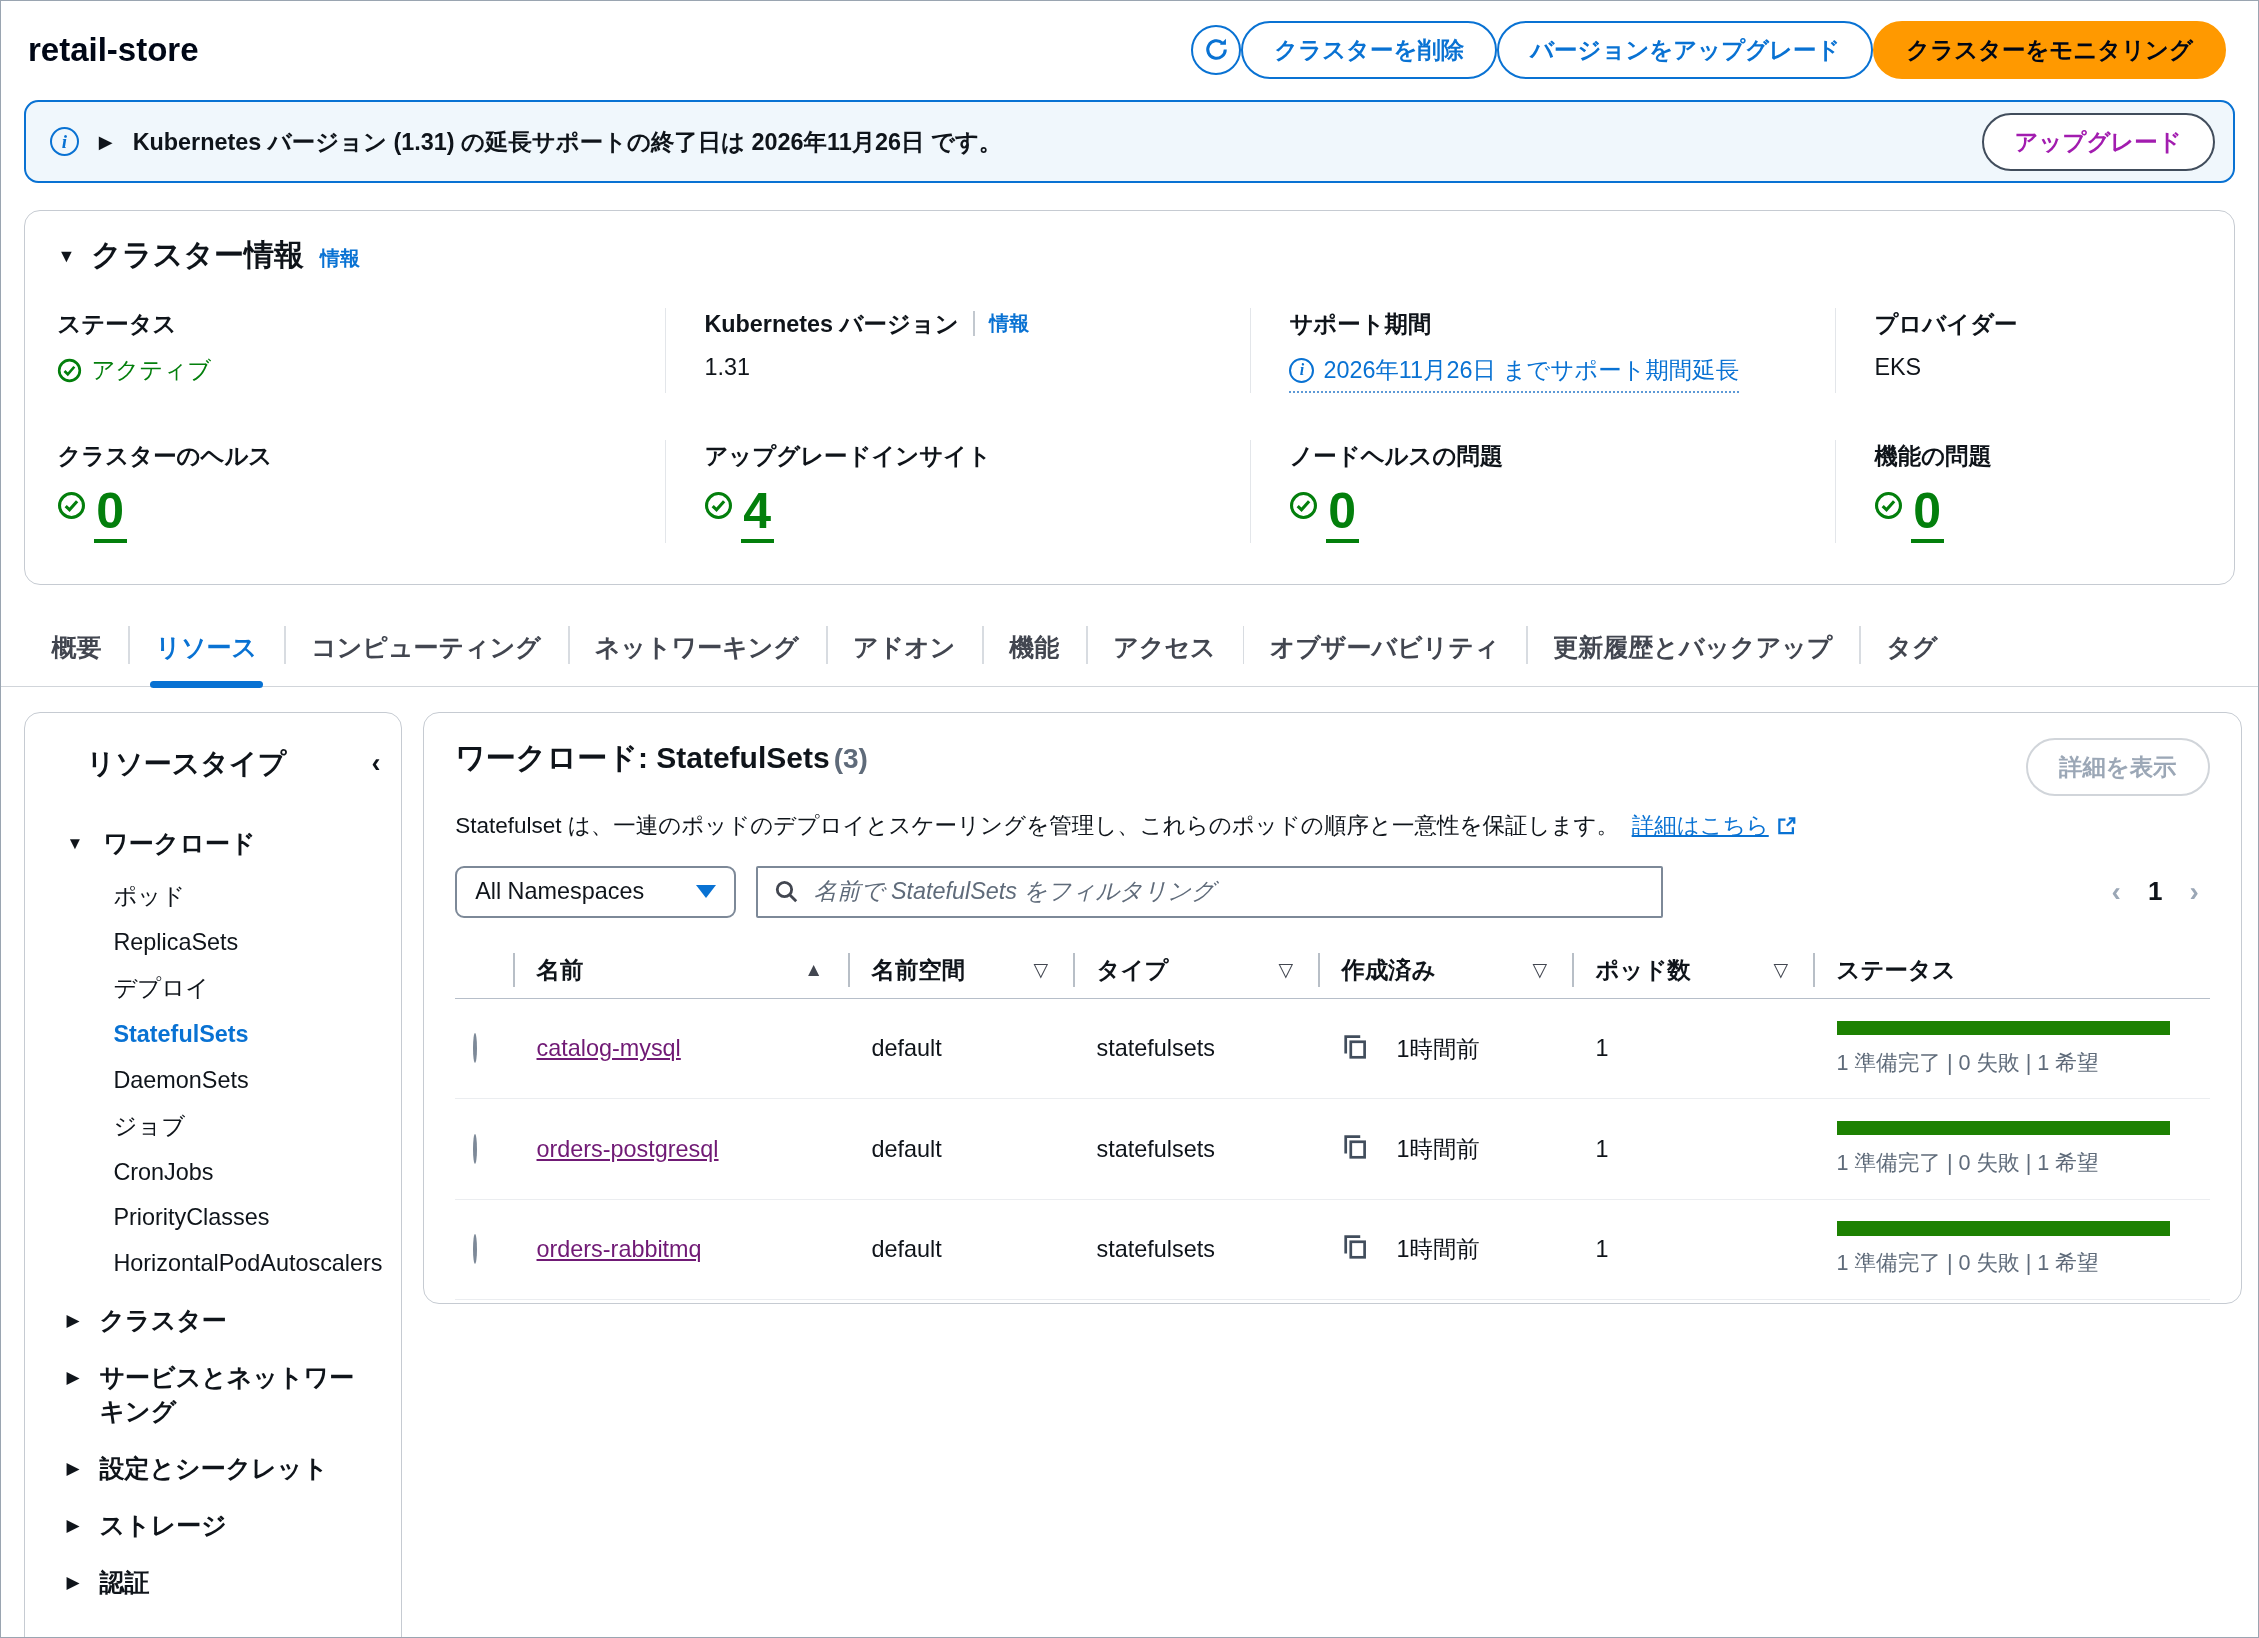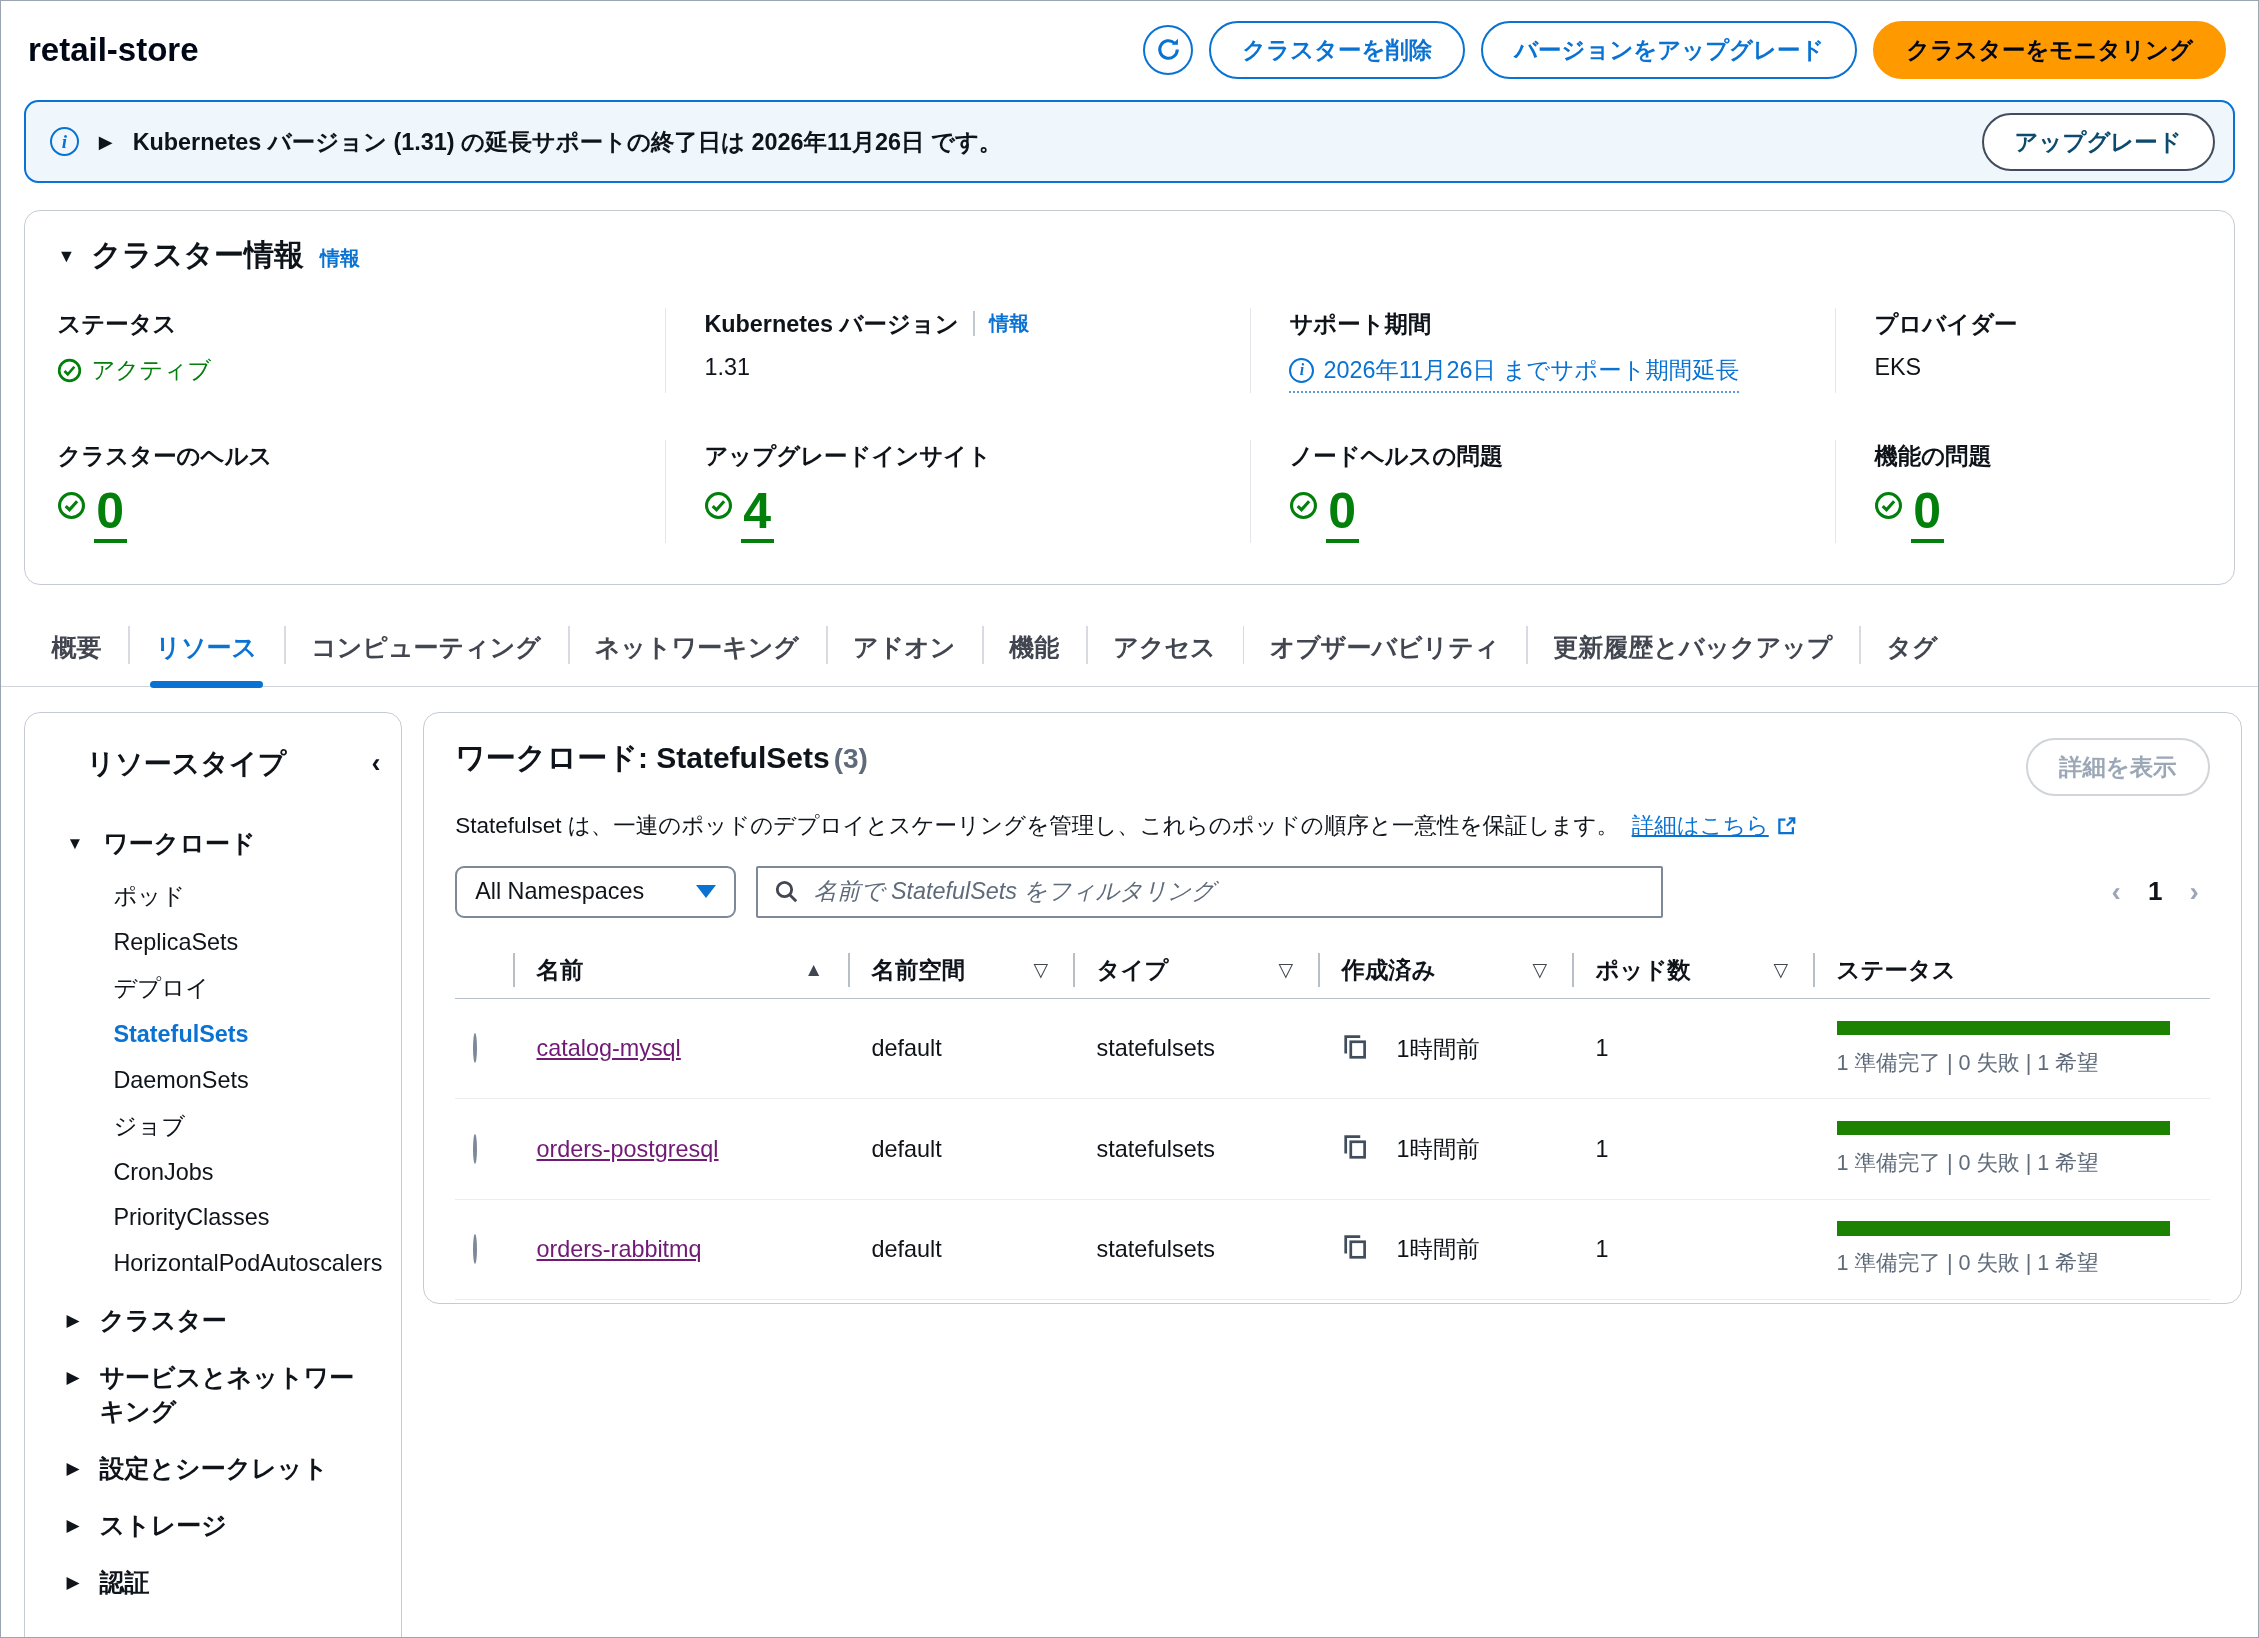"クラスターを削除" .header-actions { gap: 16px -> 0 }
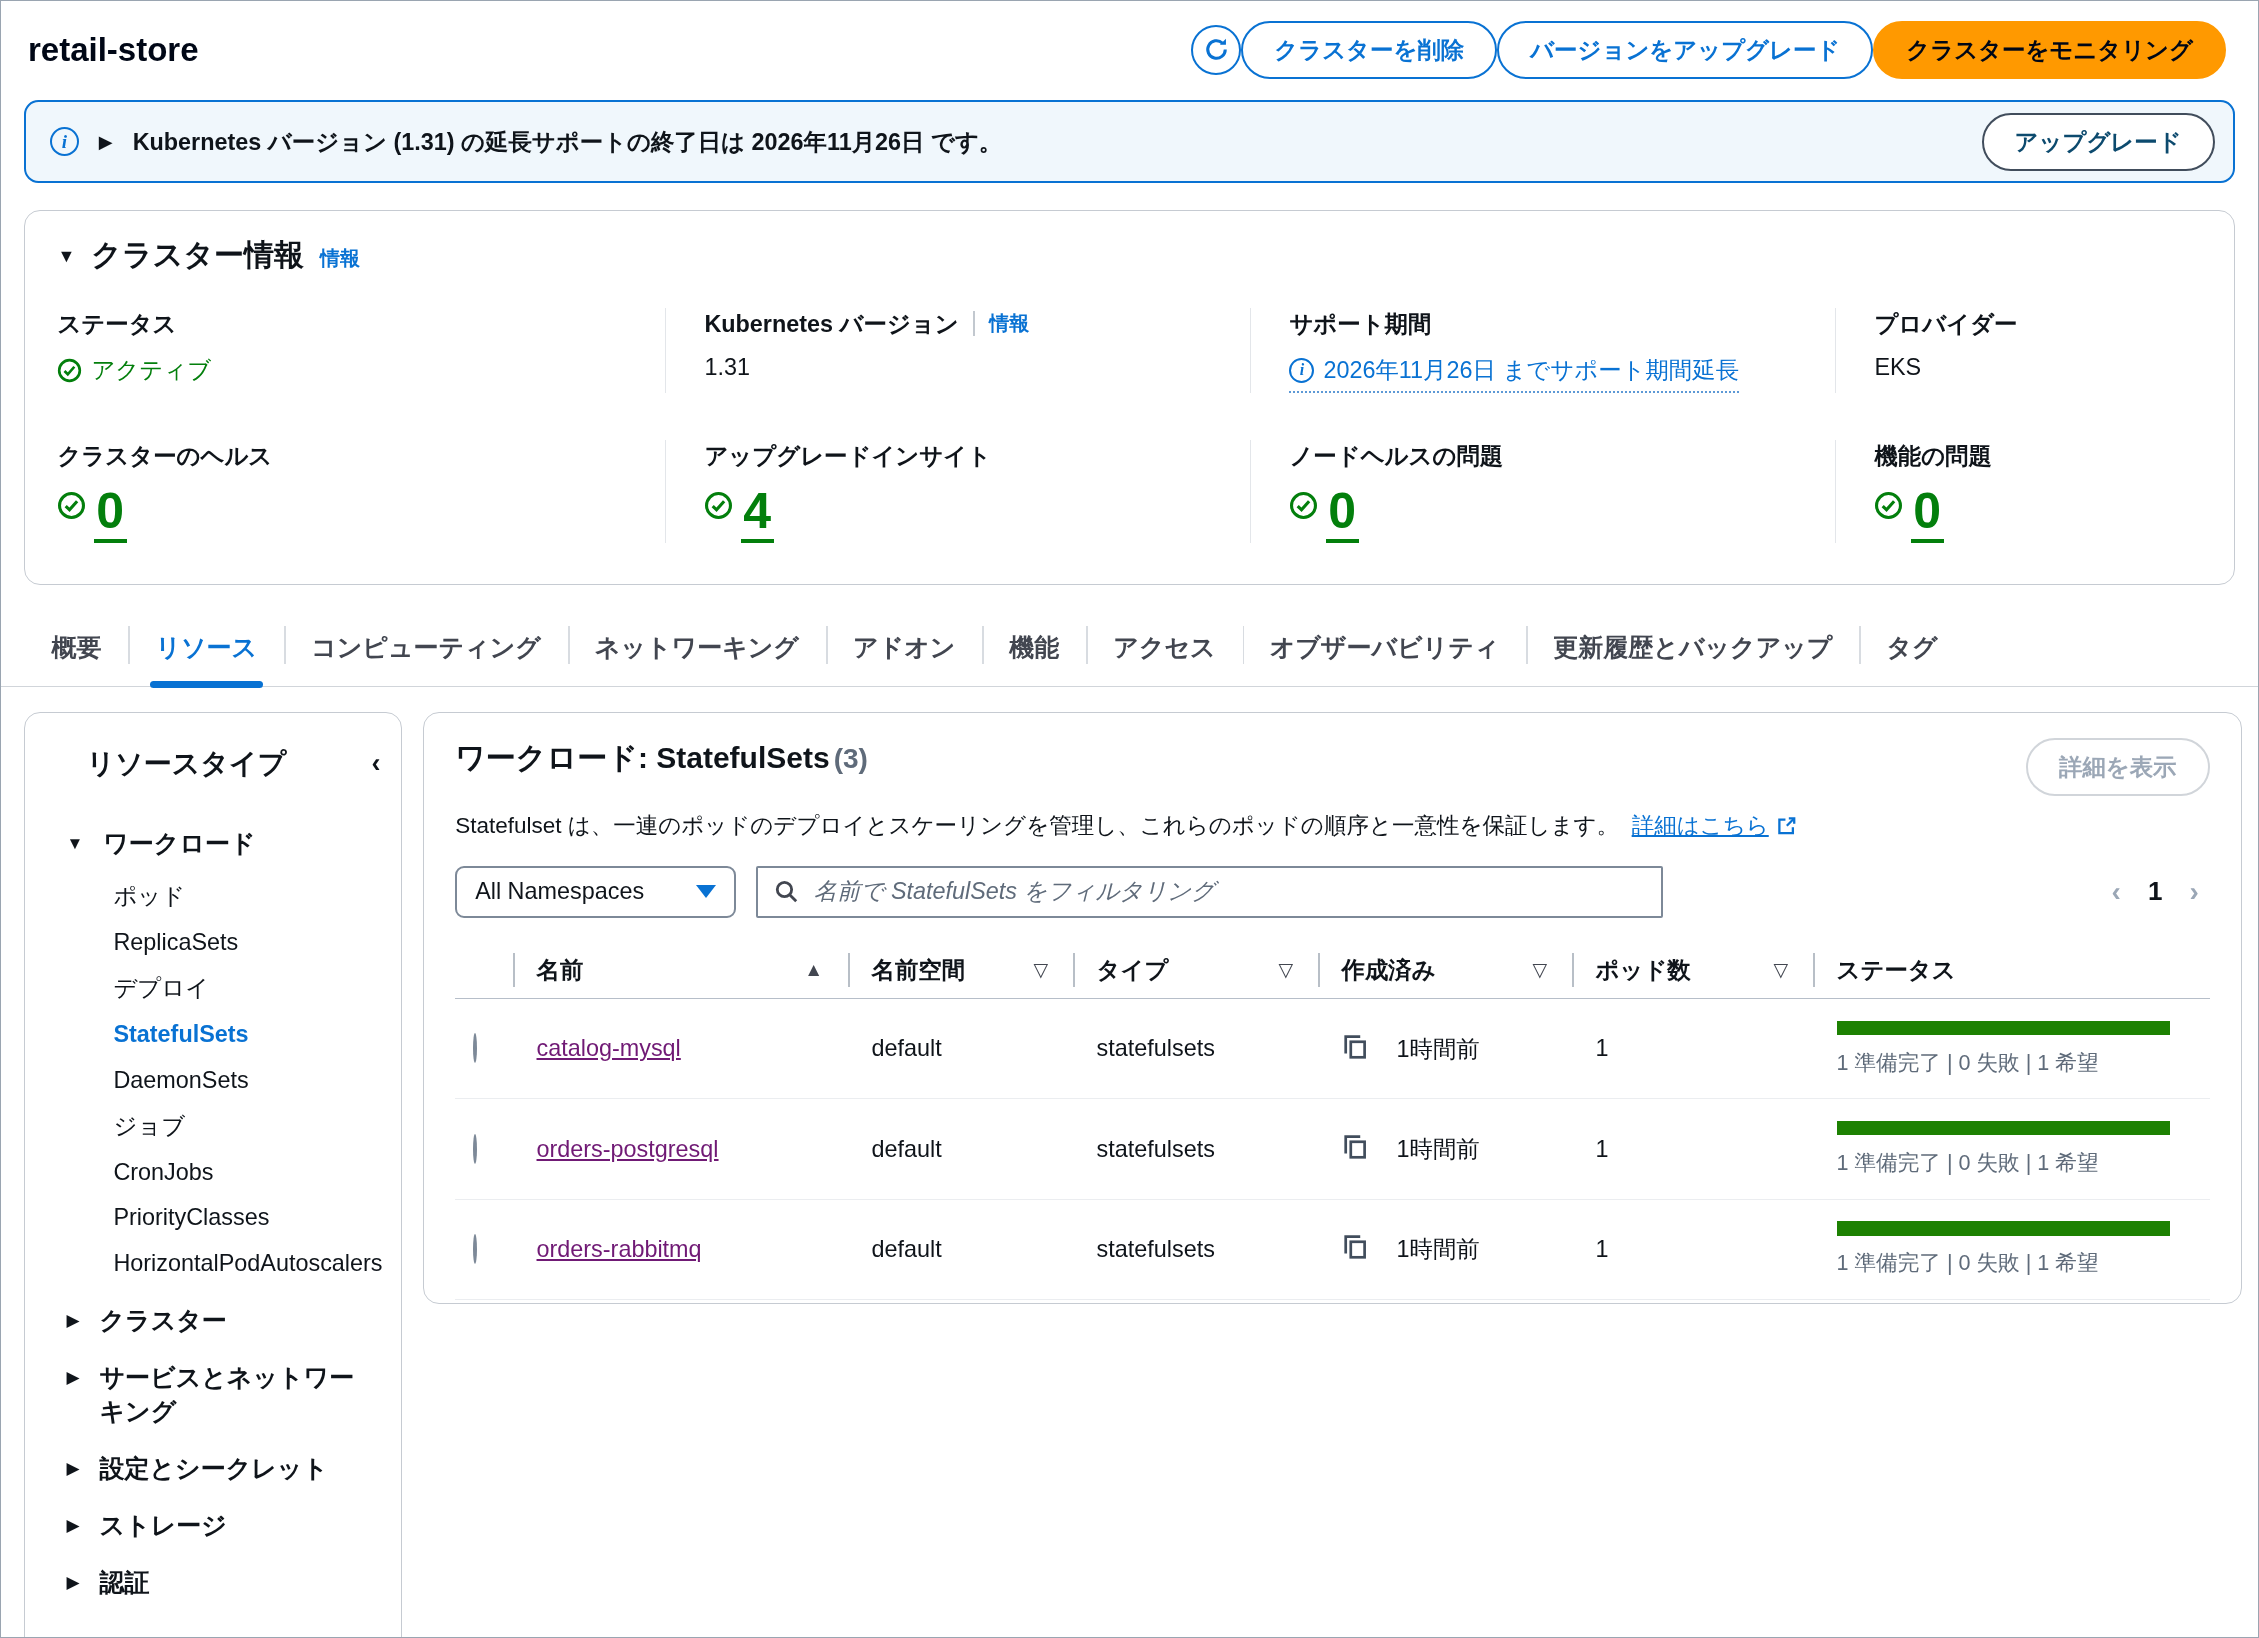"アップグレード" .btn-neutral { color: #0c4a6e -> #a21caf }
